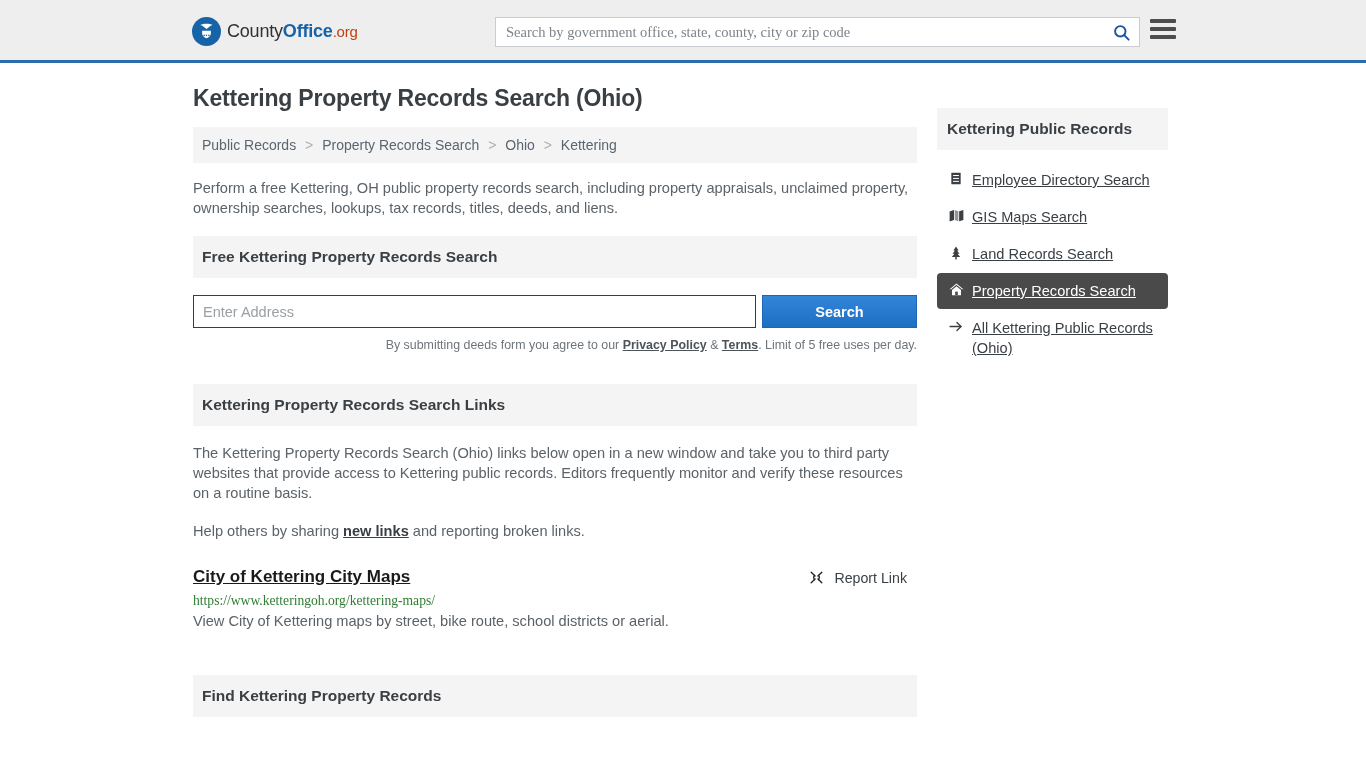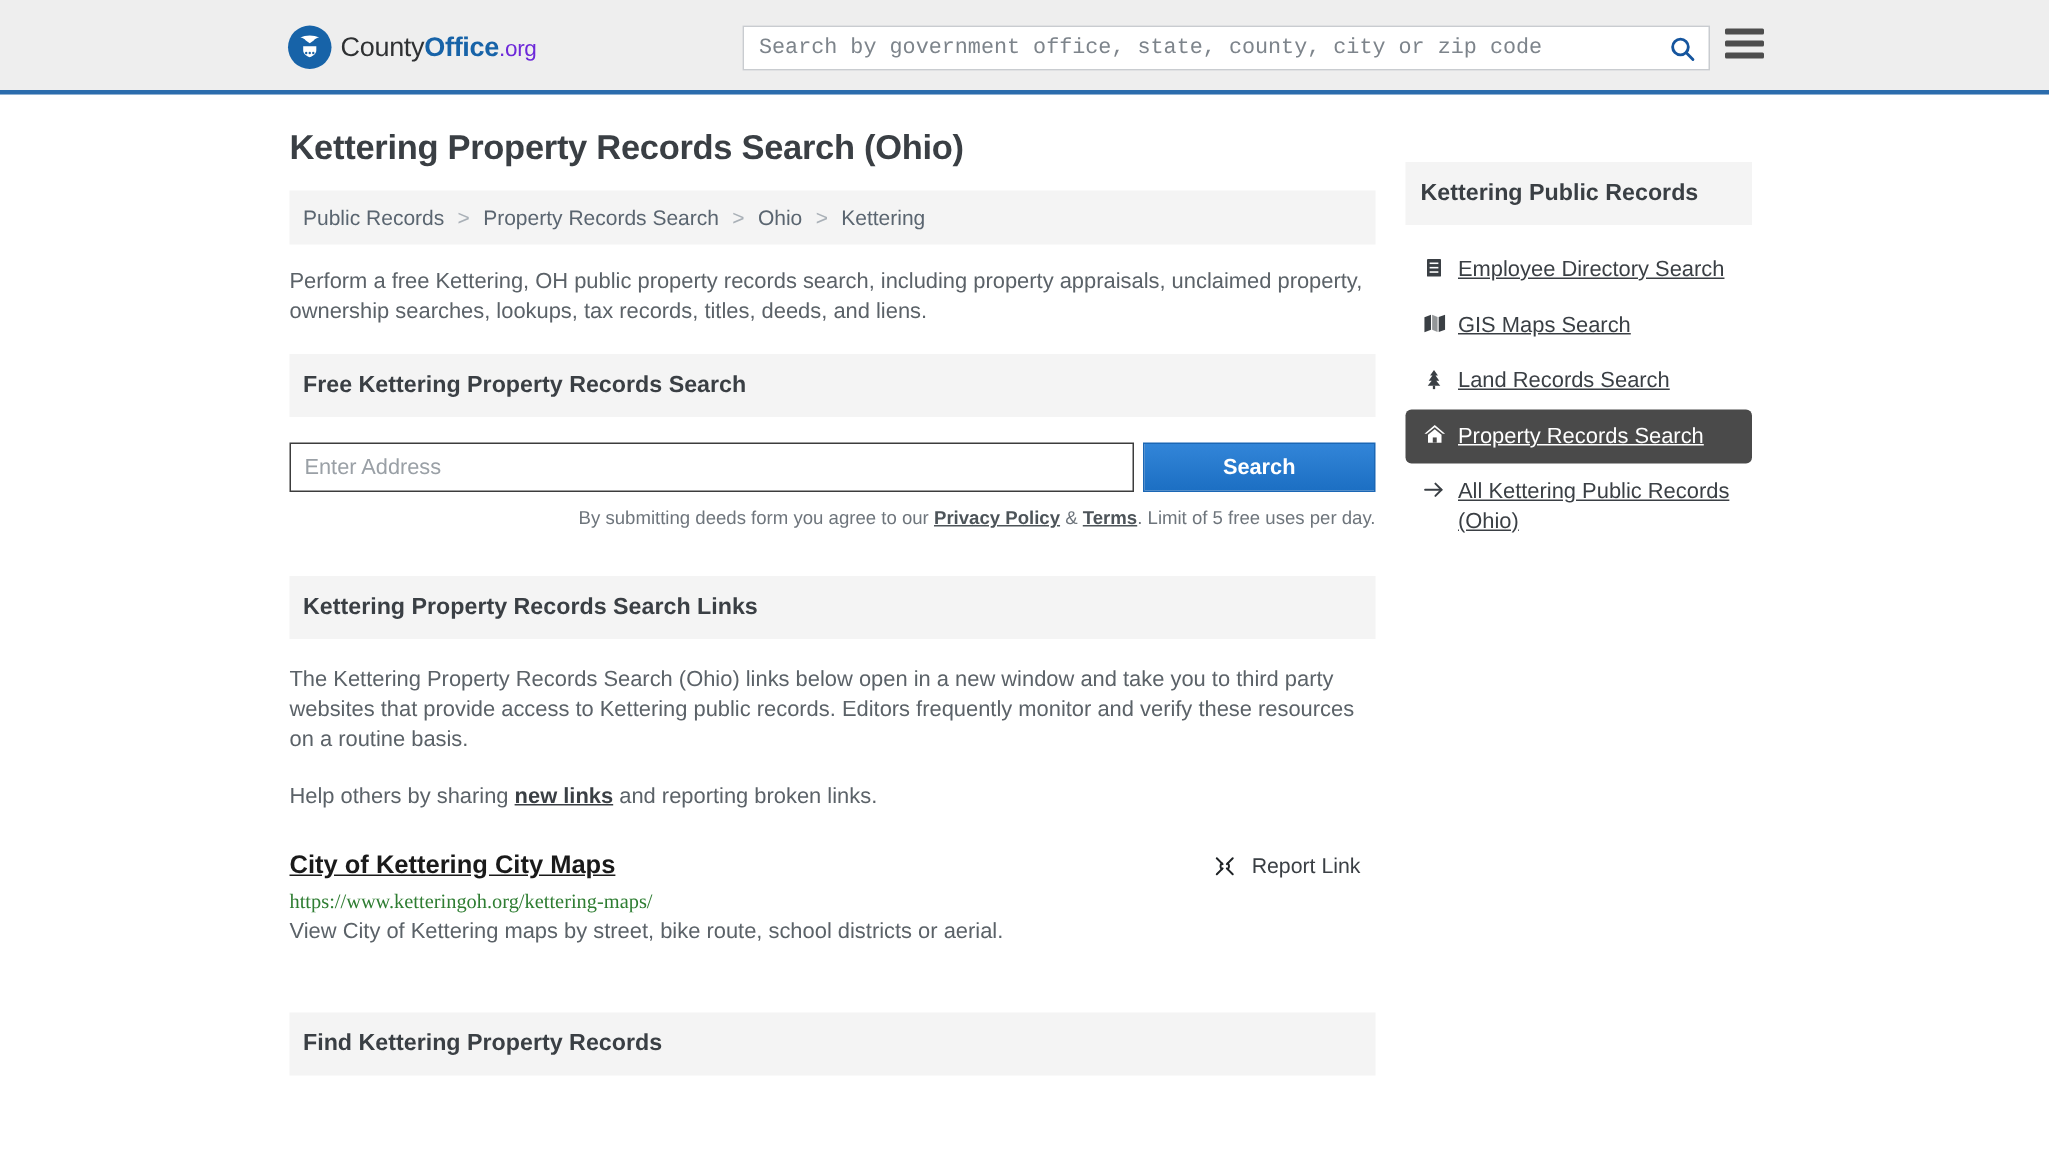".org" .bt-org { color: #6d28d9 -> #c2410c }
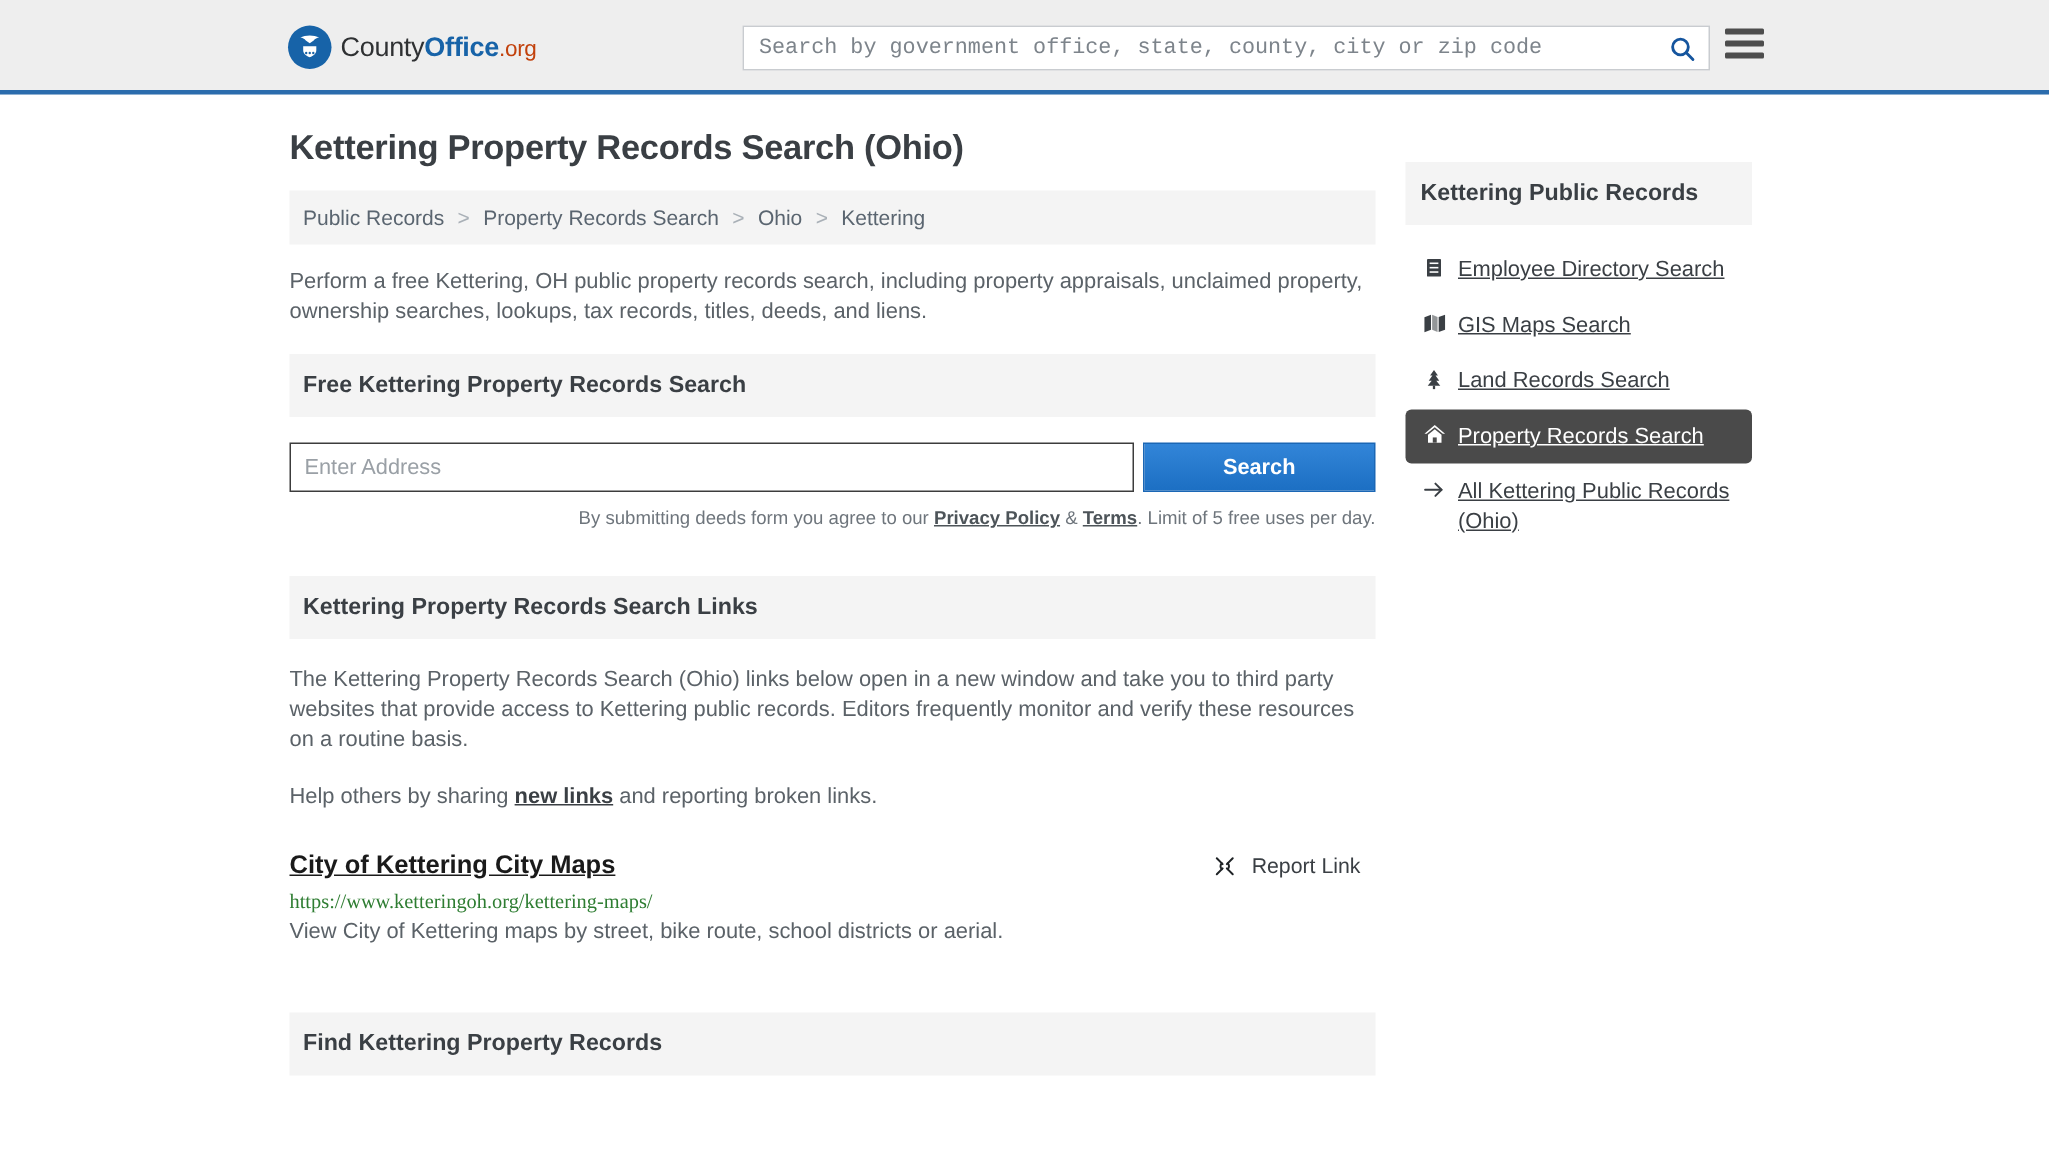"Search by government office, state," .header-search input { font-family: Liberation Mono, monospace -> Liberation Serif, serif }
